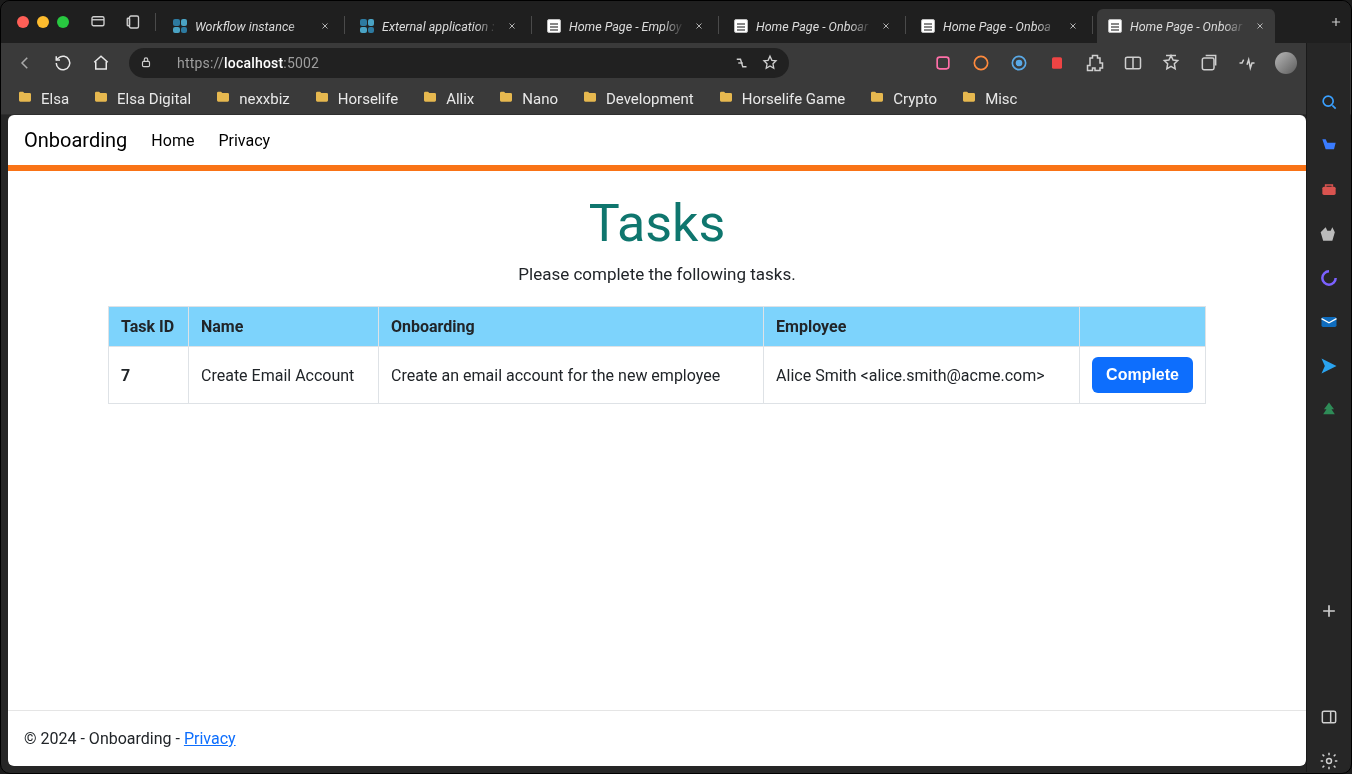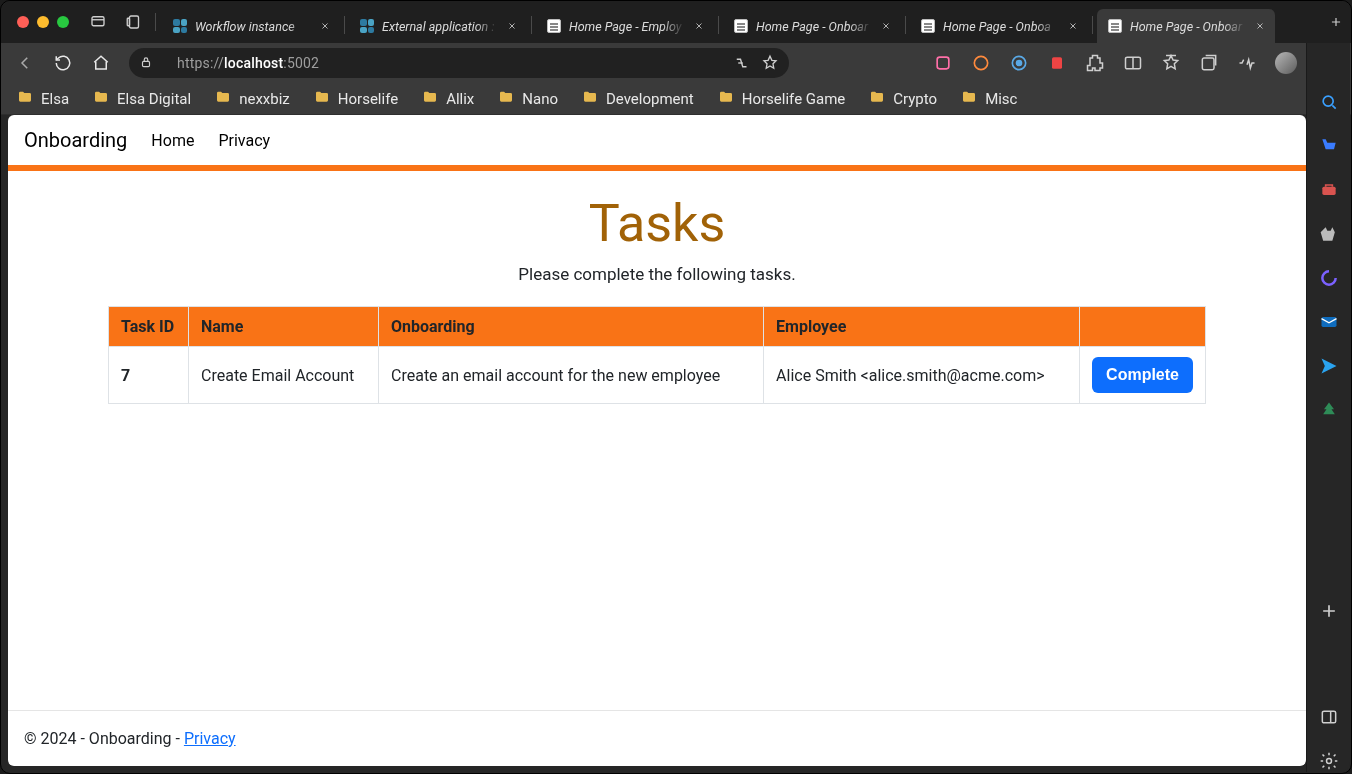"Tasks" .page-title { color: #a16207 -> #0f766e }
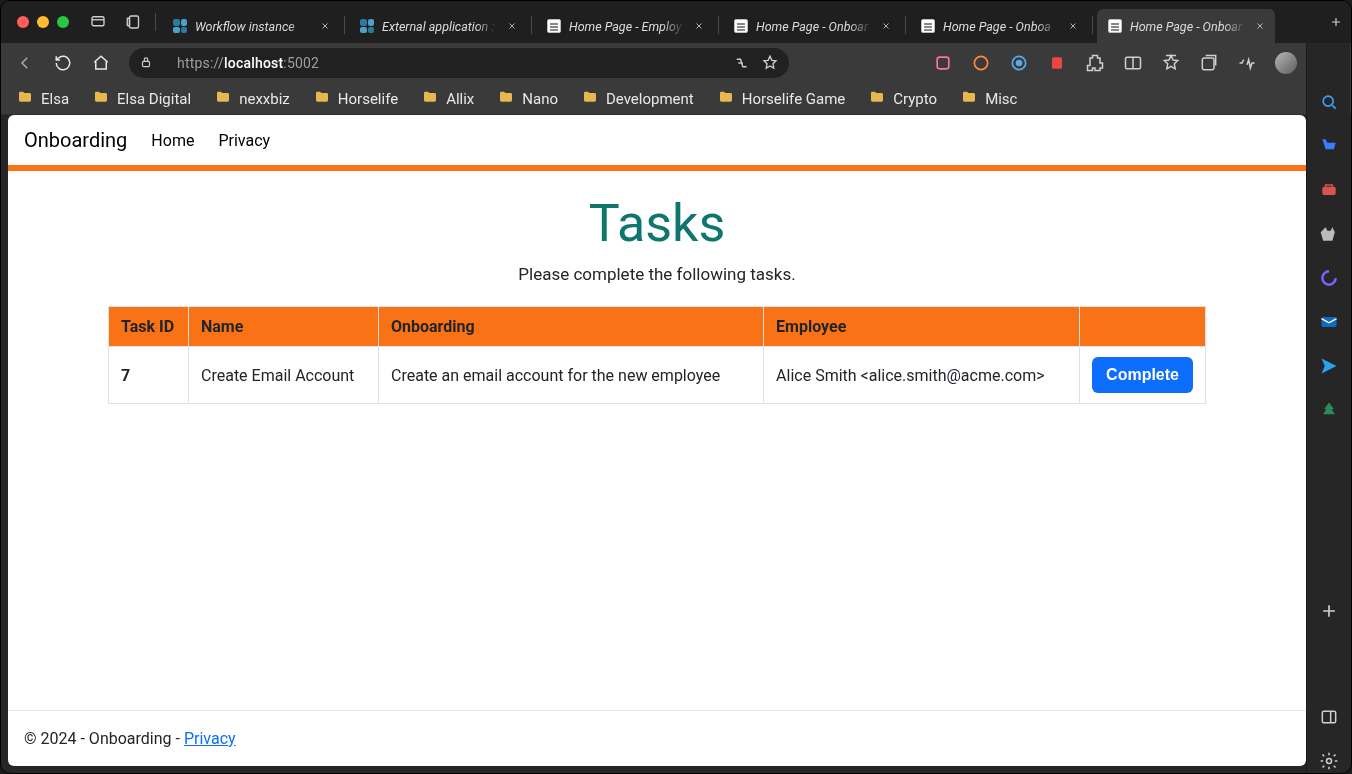"Task ID" table.tasks thead th { background: #f97316 -> #7dd3fc }
